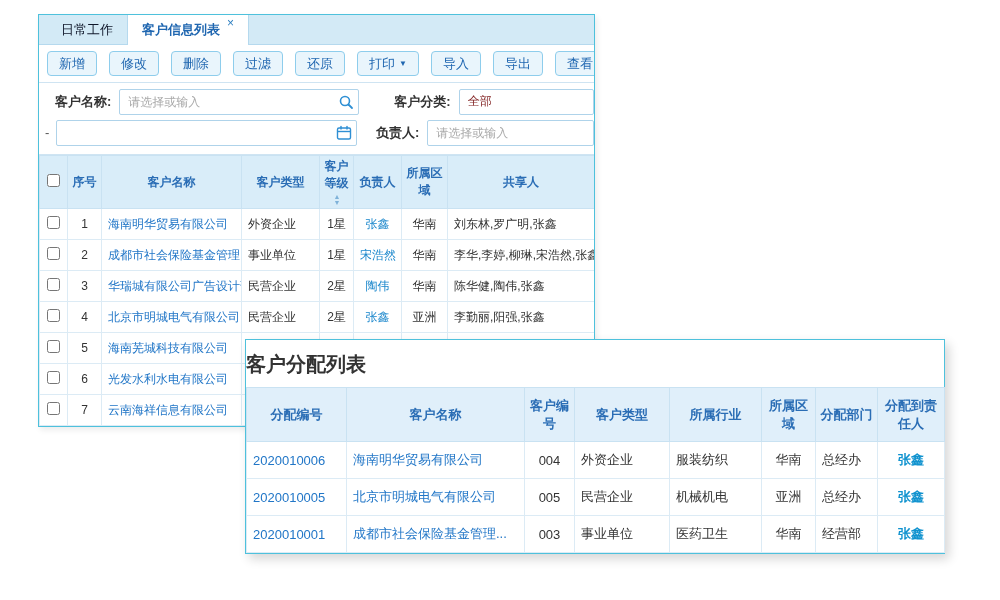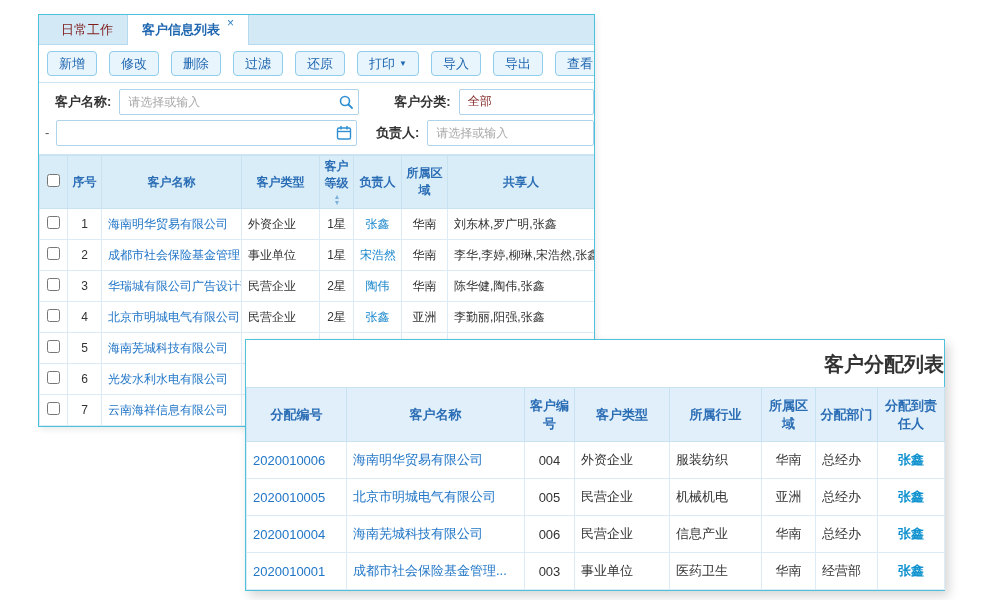"日常工作" .tab { color: #7f1d1d -> #0f172a }
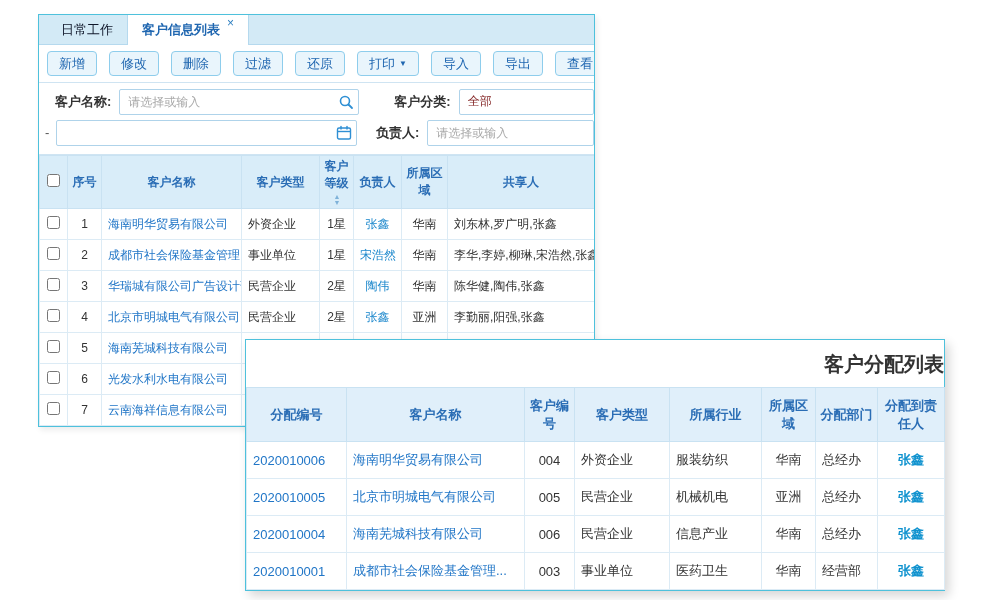"客户分配列表" .p2-title { text-align: right -> left }
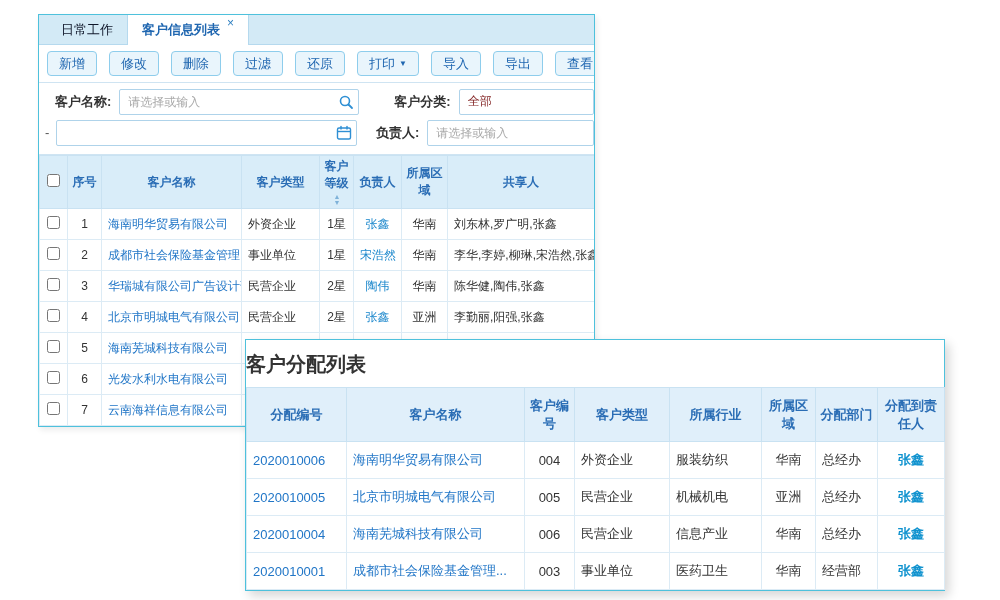"2020010004" tr { html: <tr> <td><span>2020010004</span></td> <td><span>海南芜城科技有限公司</span></td> <td>006</td> <td>民营企业</td> <td>信息产业</td> <td>华南</td> <td>总经办</td> <td><span>张鑫</span></td> </tr> -> none }
